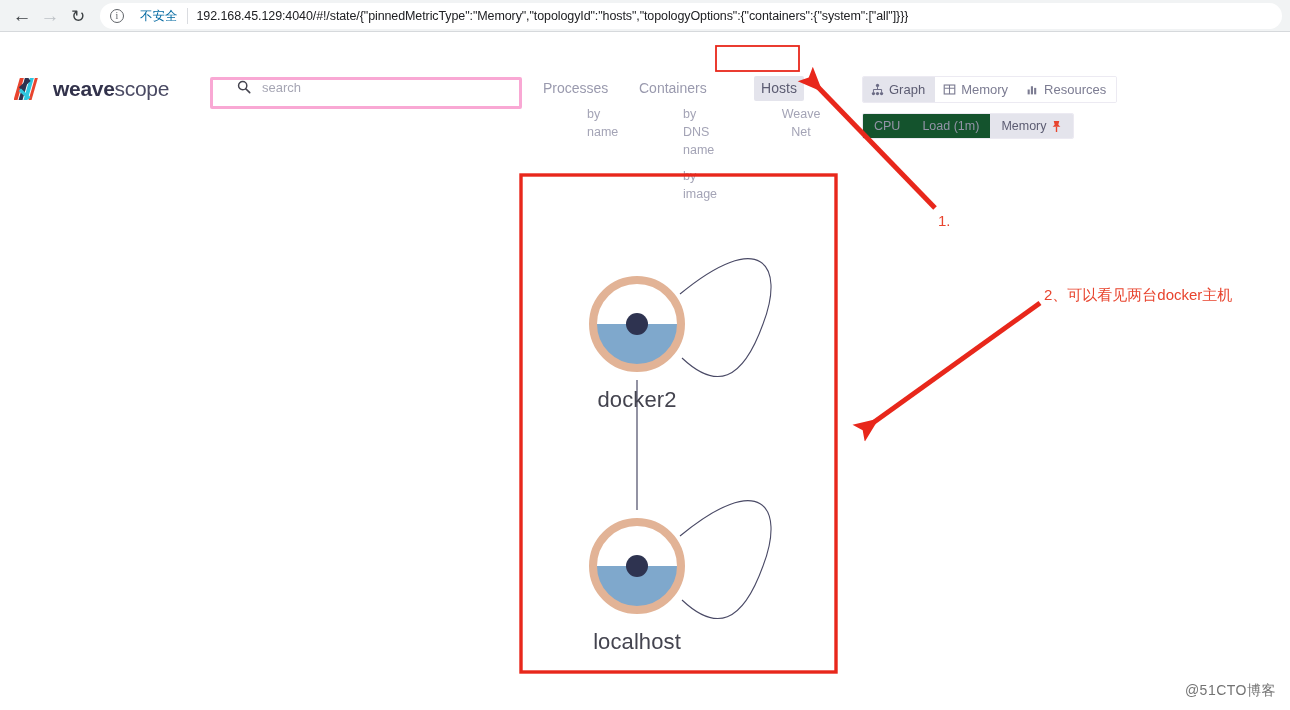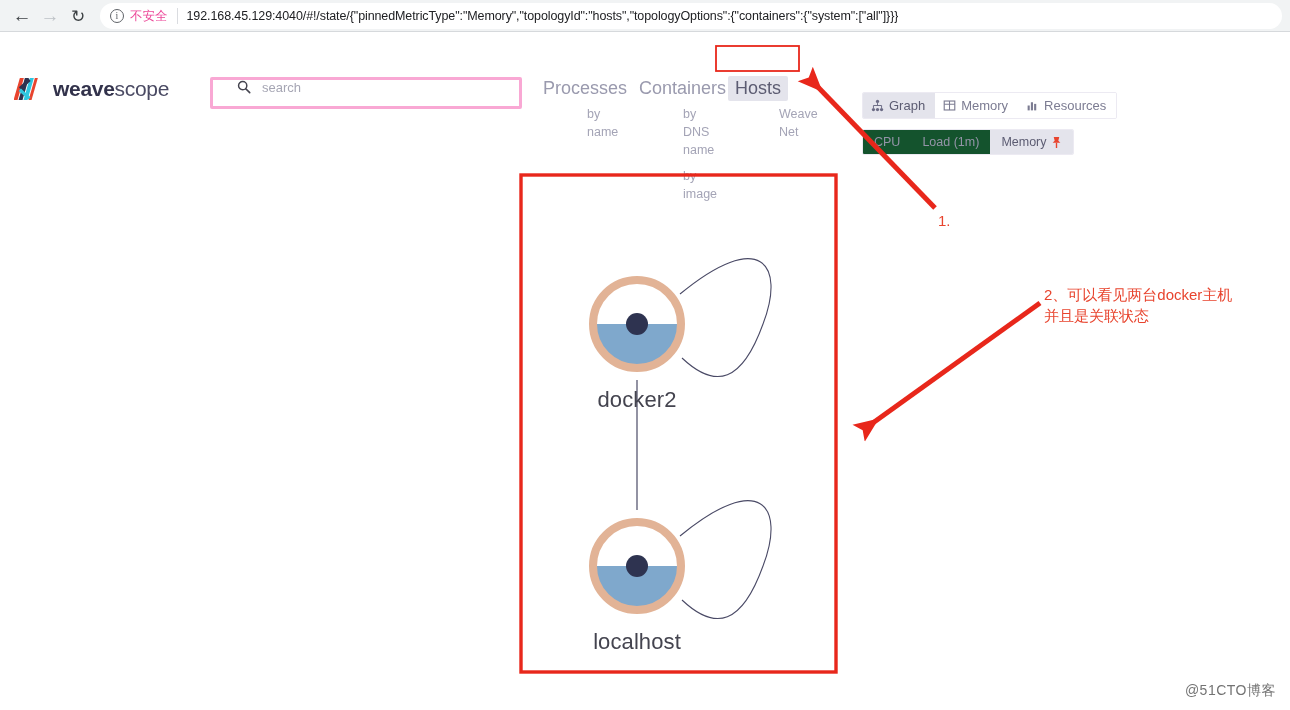"不安全" #security-label { color: #ec4899 -> #0369a1; margin-left: 6px -> 16px }
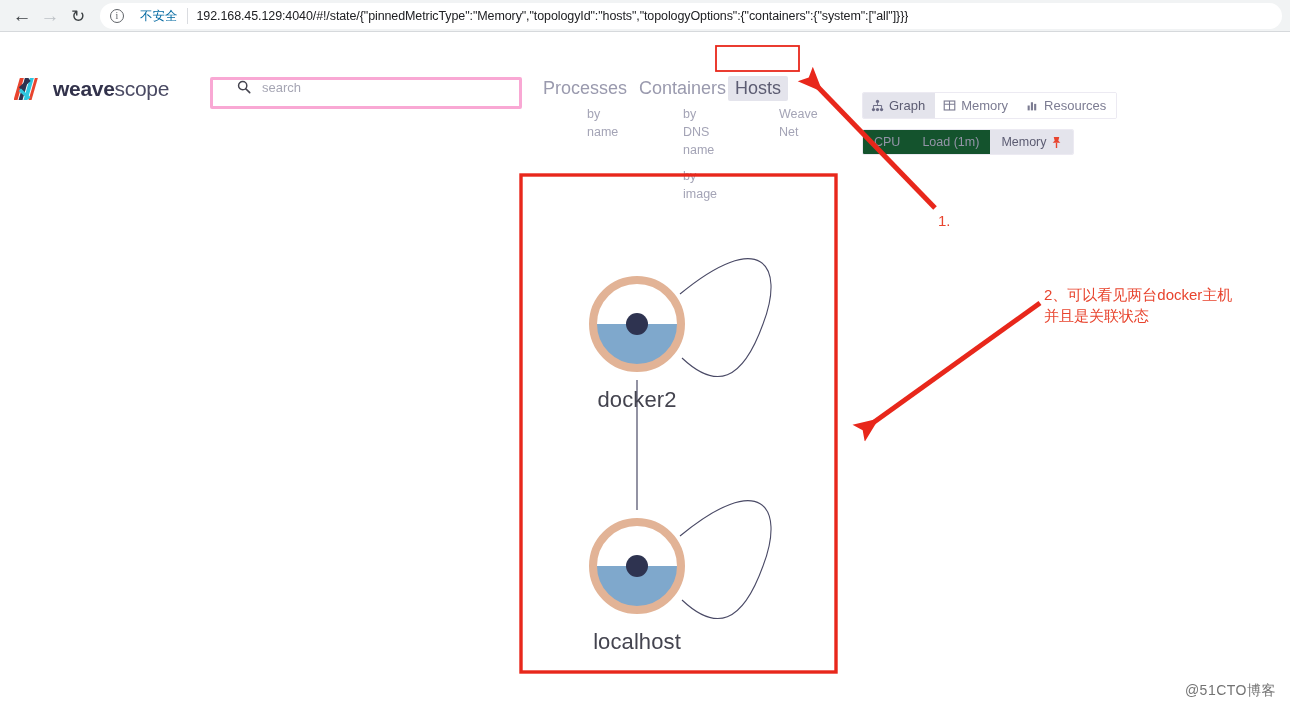"Processes" .topo-main { font-size: 18px -> 14px }
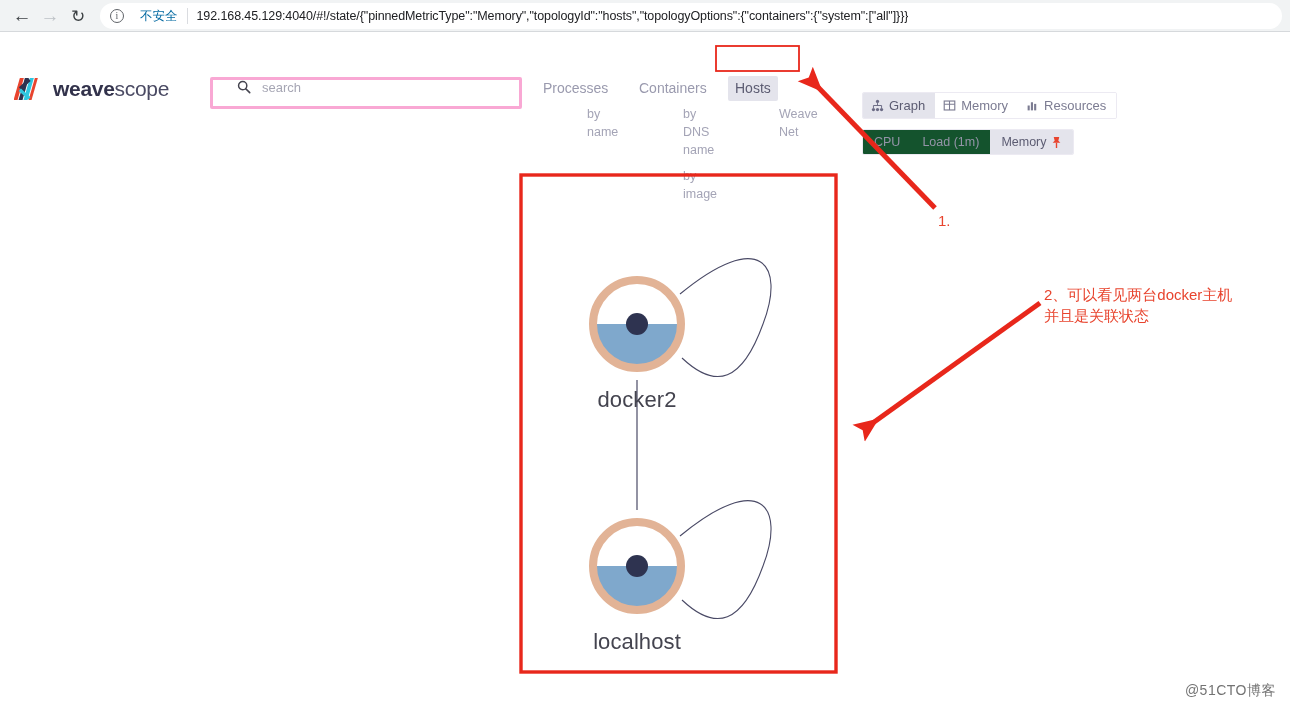"Hosts" .topo-group.hosts { text-align: none -> center }
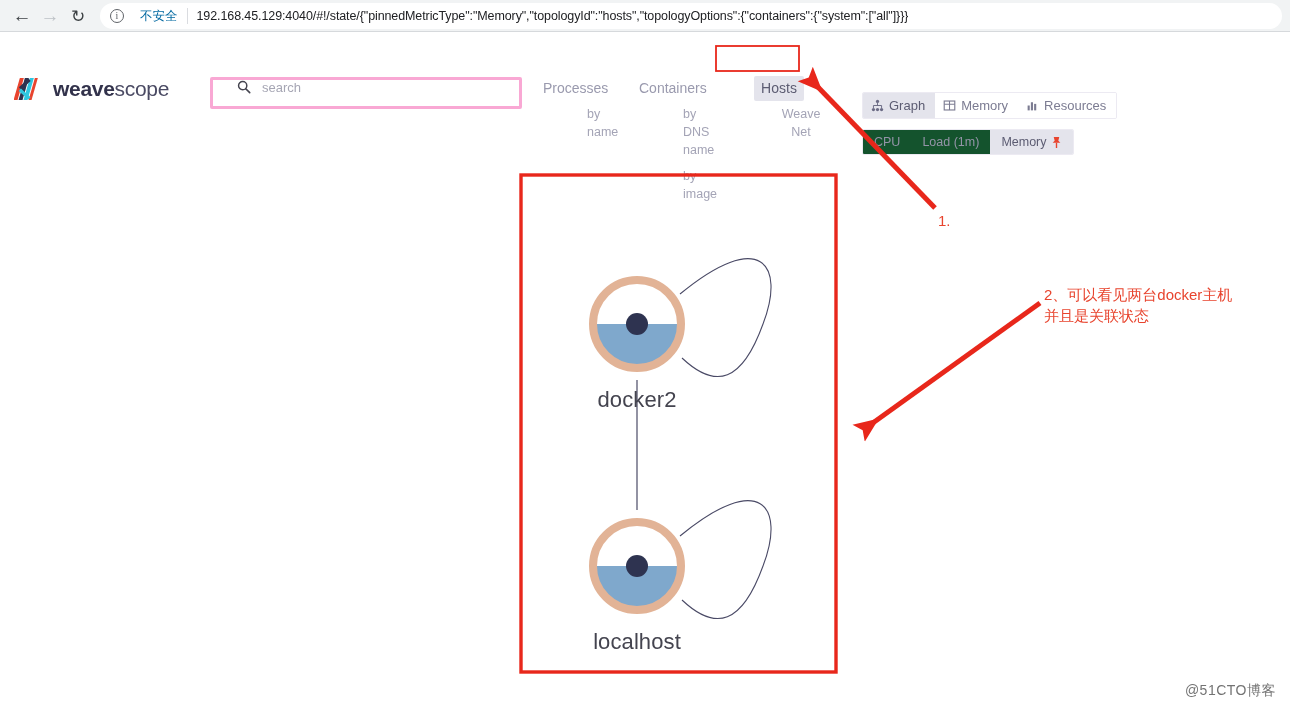"Graph" #view-controls { margin-top: 16px -> none }
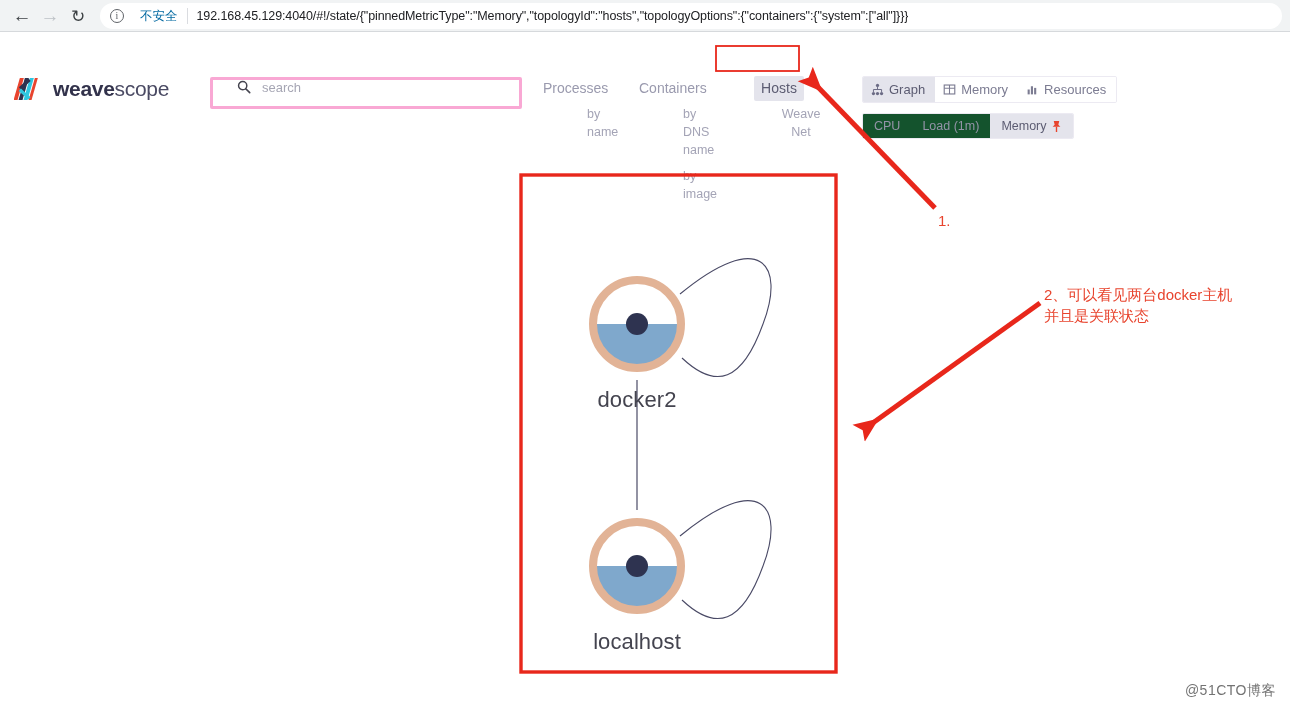"并且是关联状态" div { html: <div>并且是关联状态</div> -> none }
